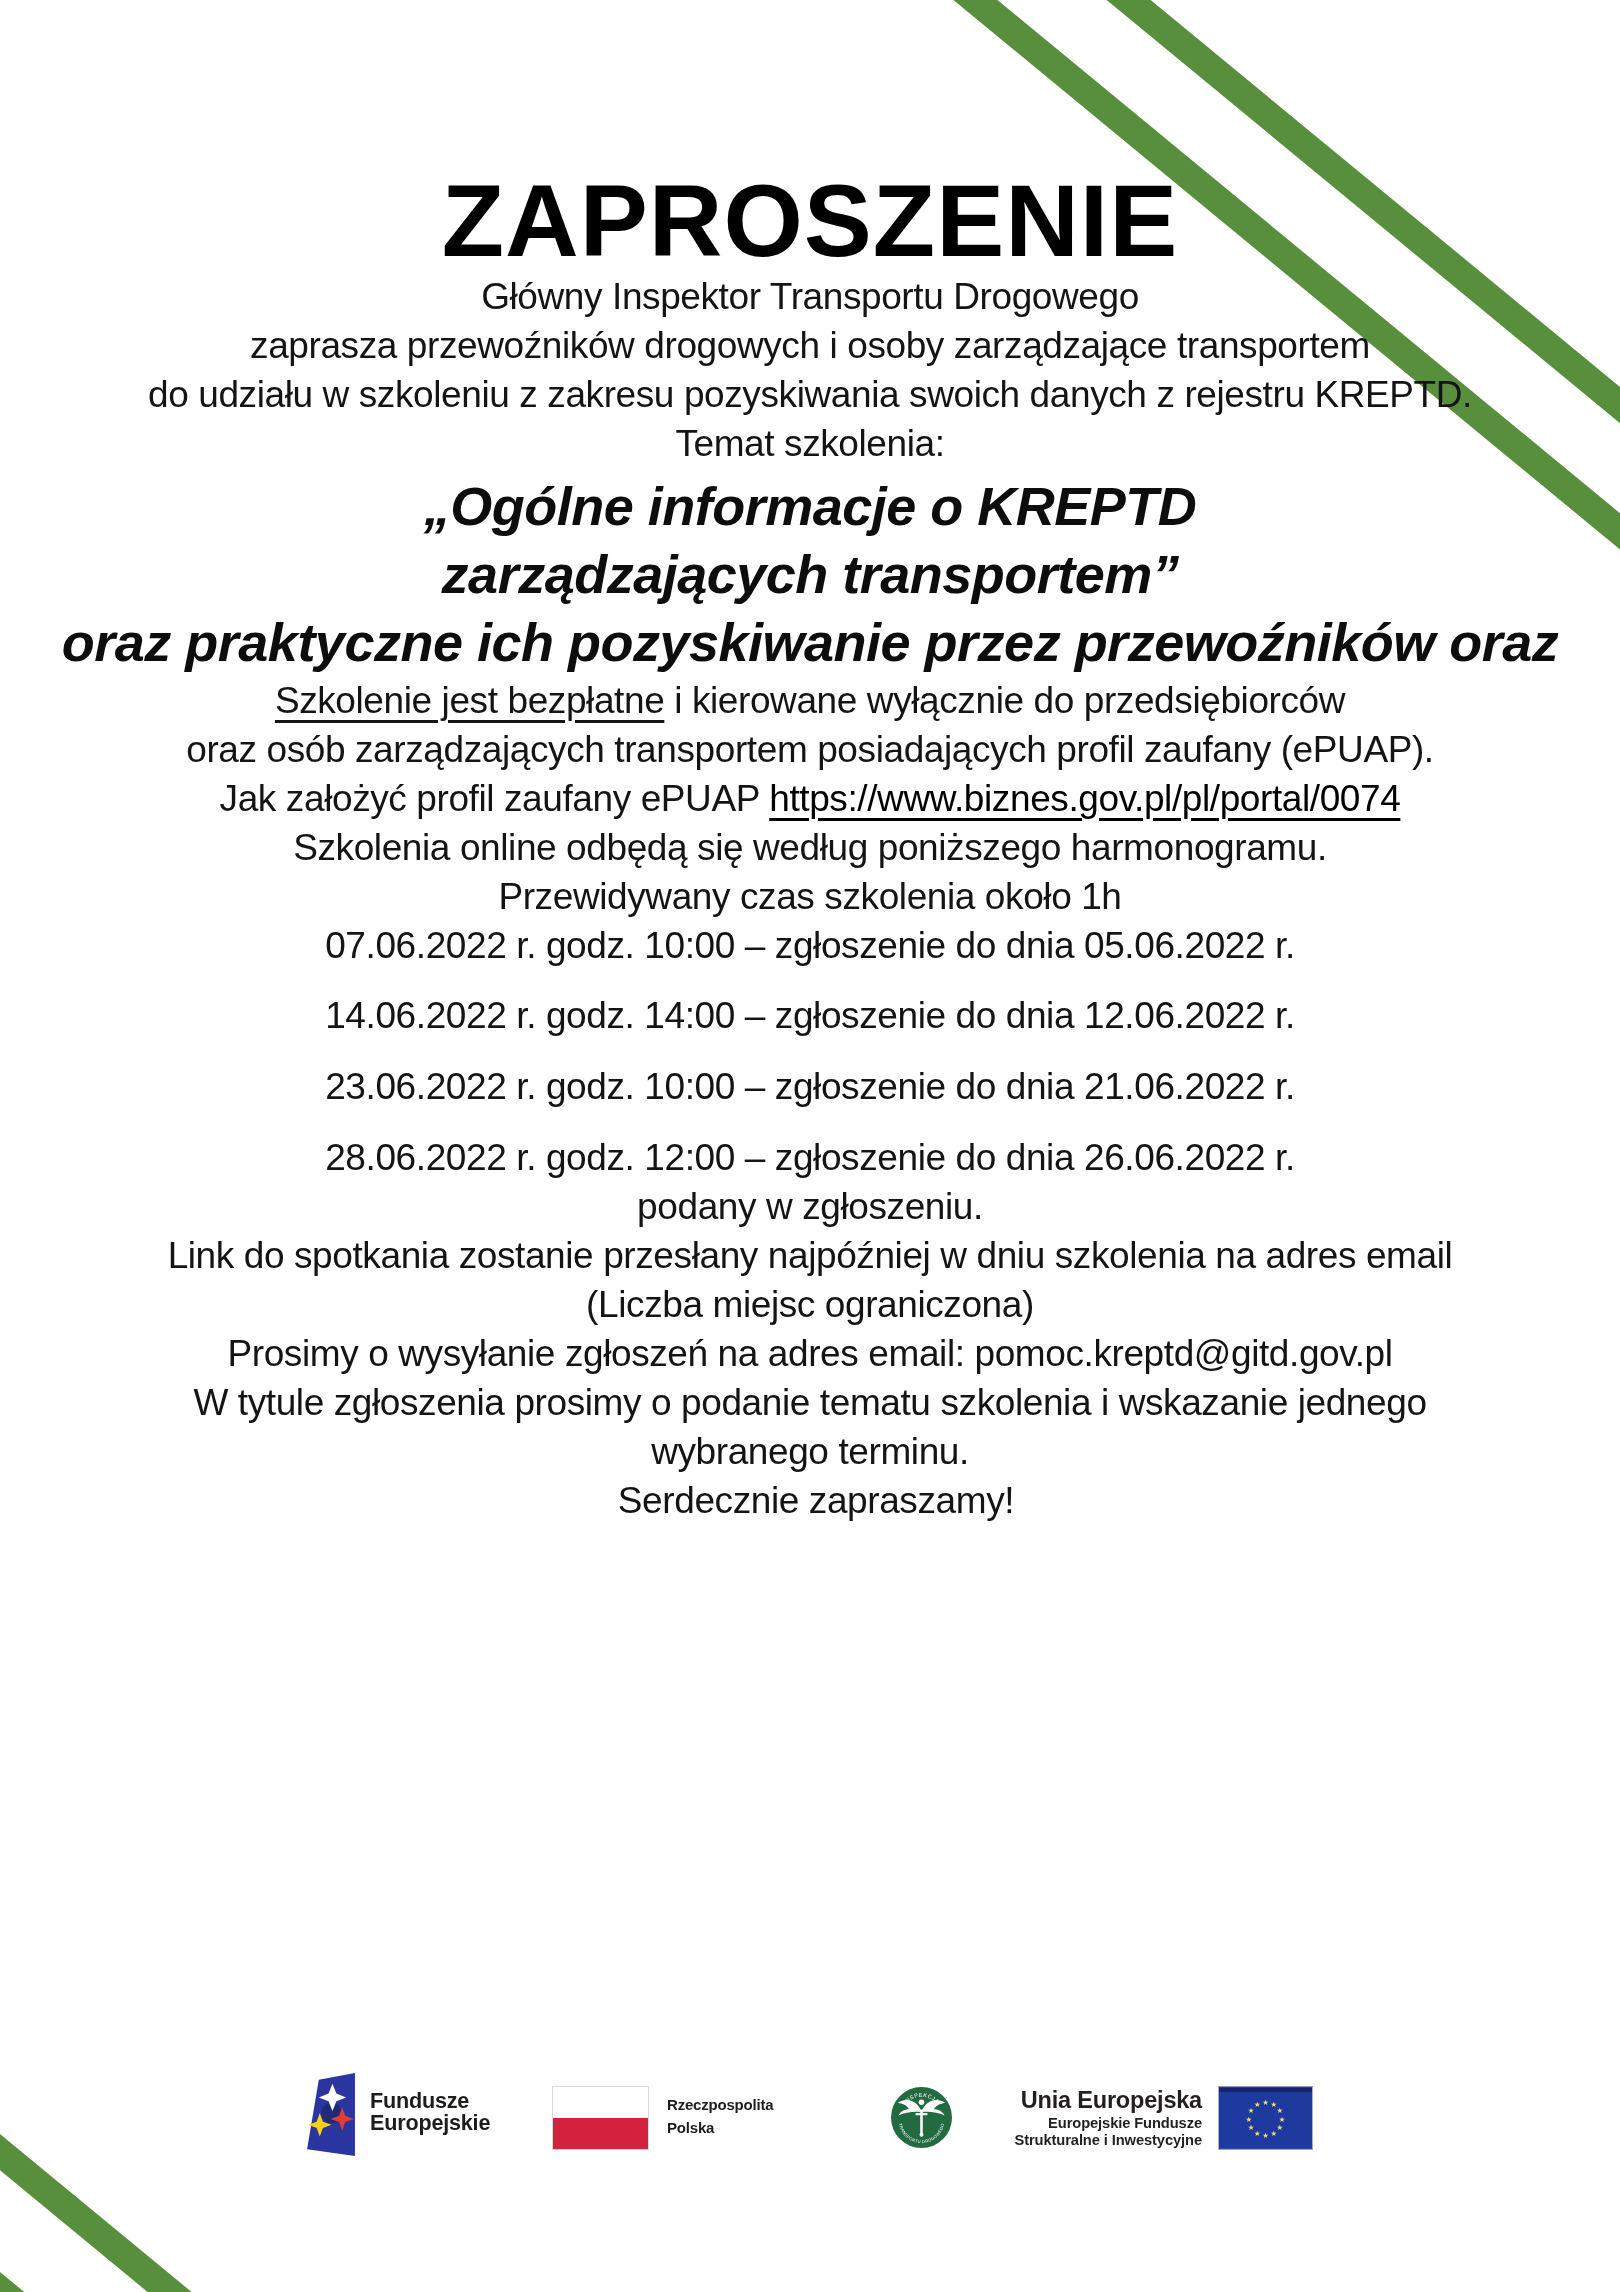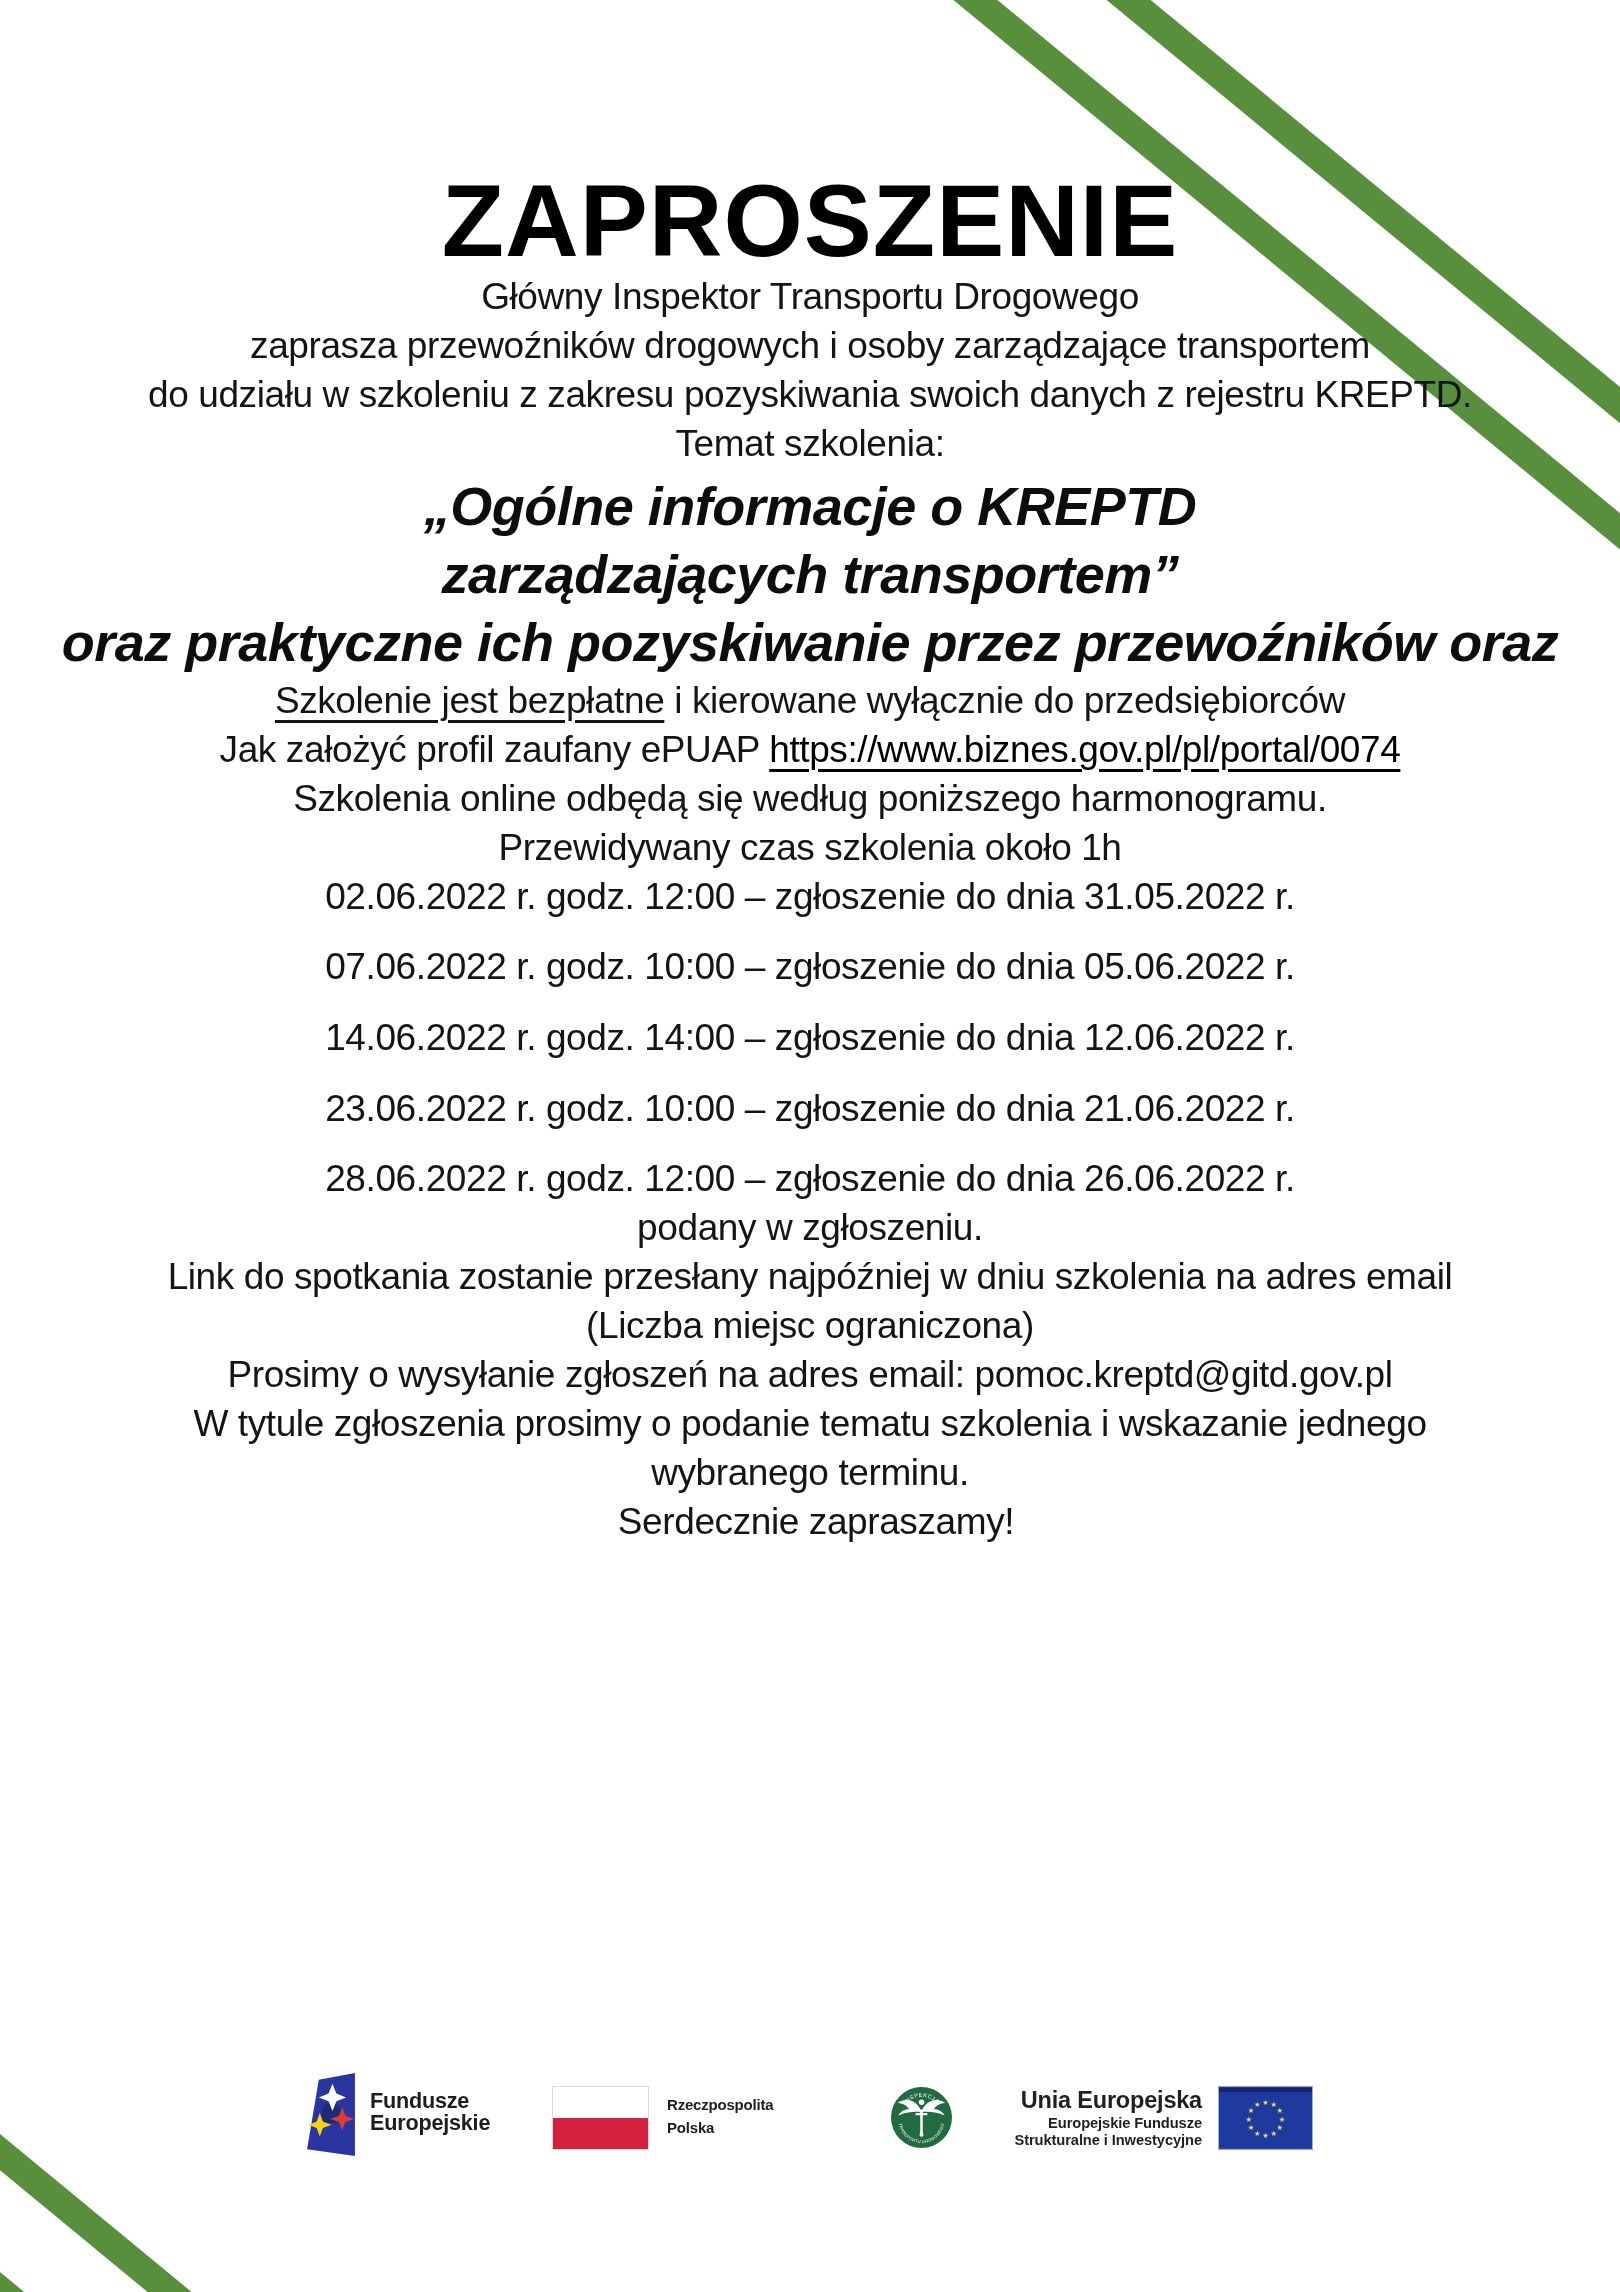"oraz osób zarządzających transportem" p.epuap { html: none -> <p>oraz osób zarządzających transportem posiadających profil zaufany (ePUAP).</p> }
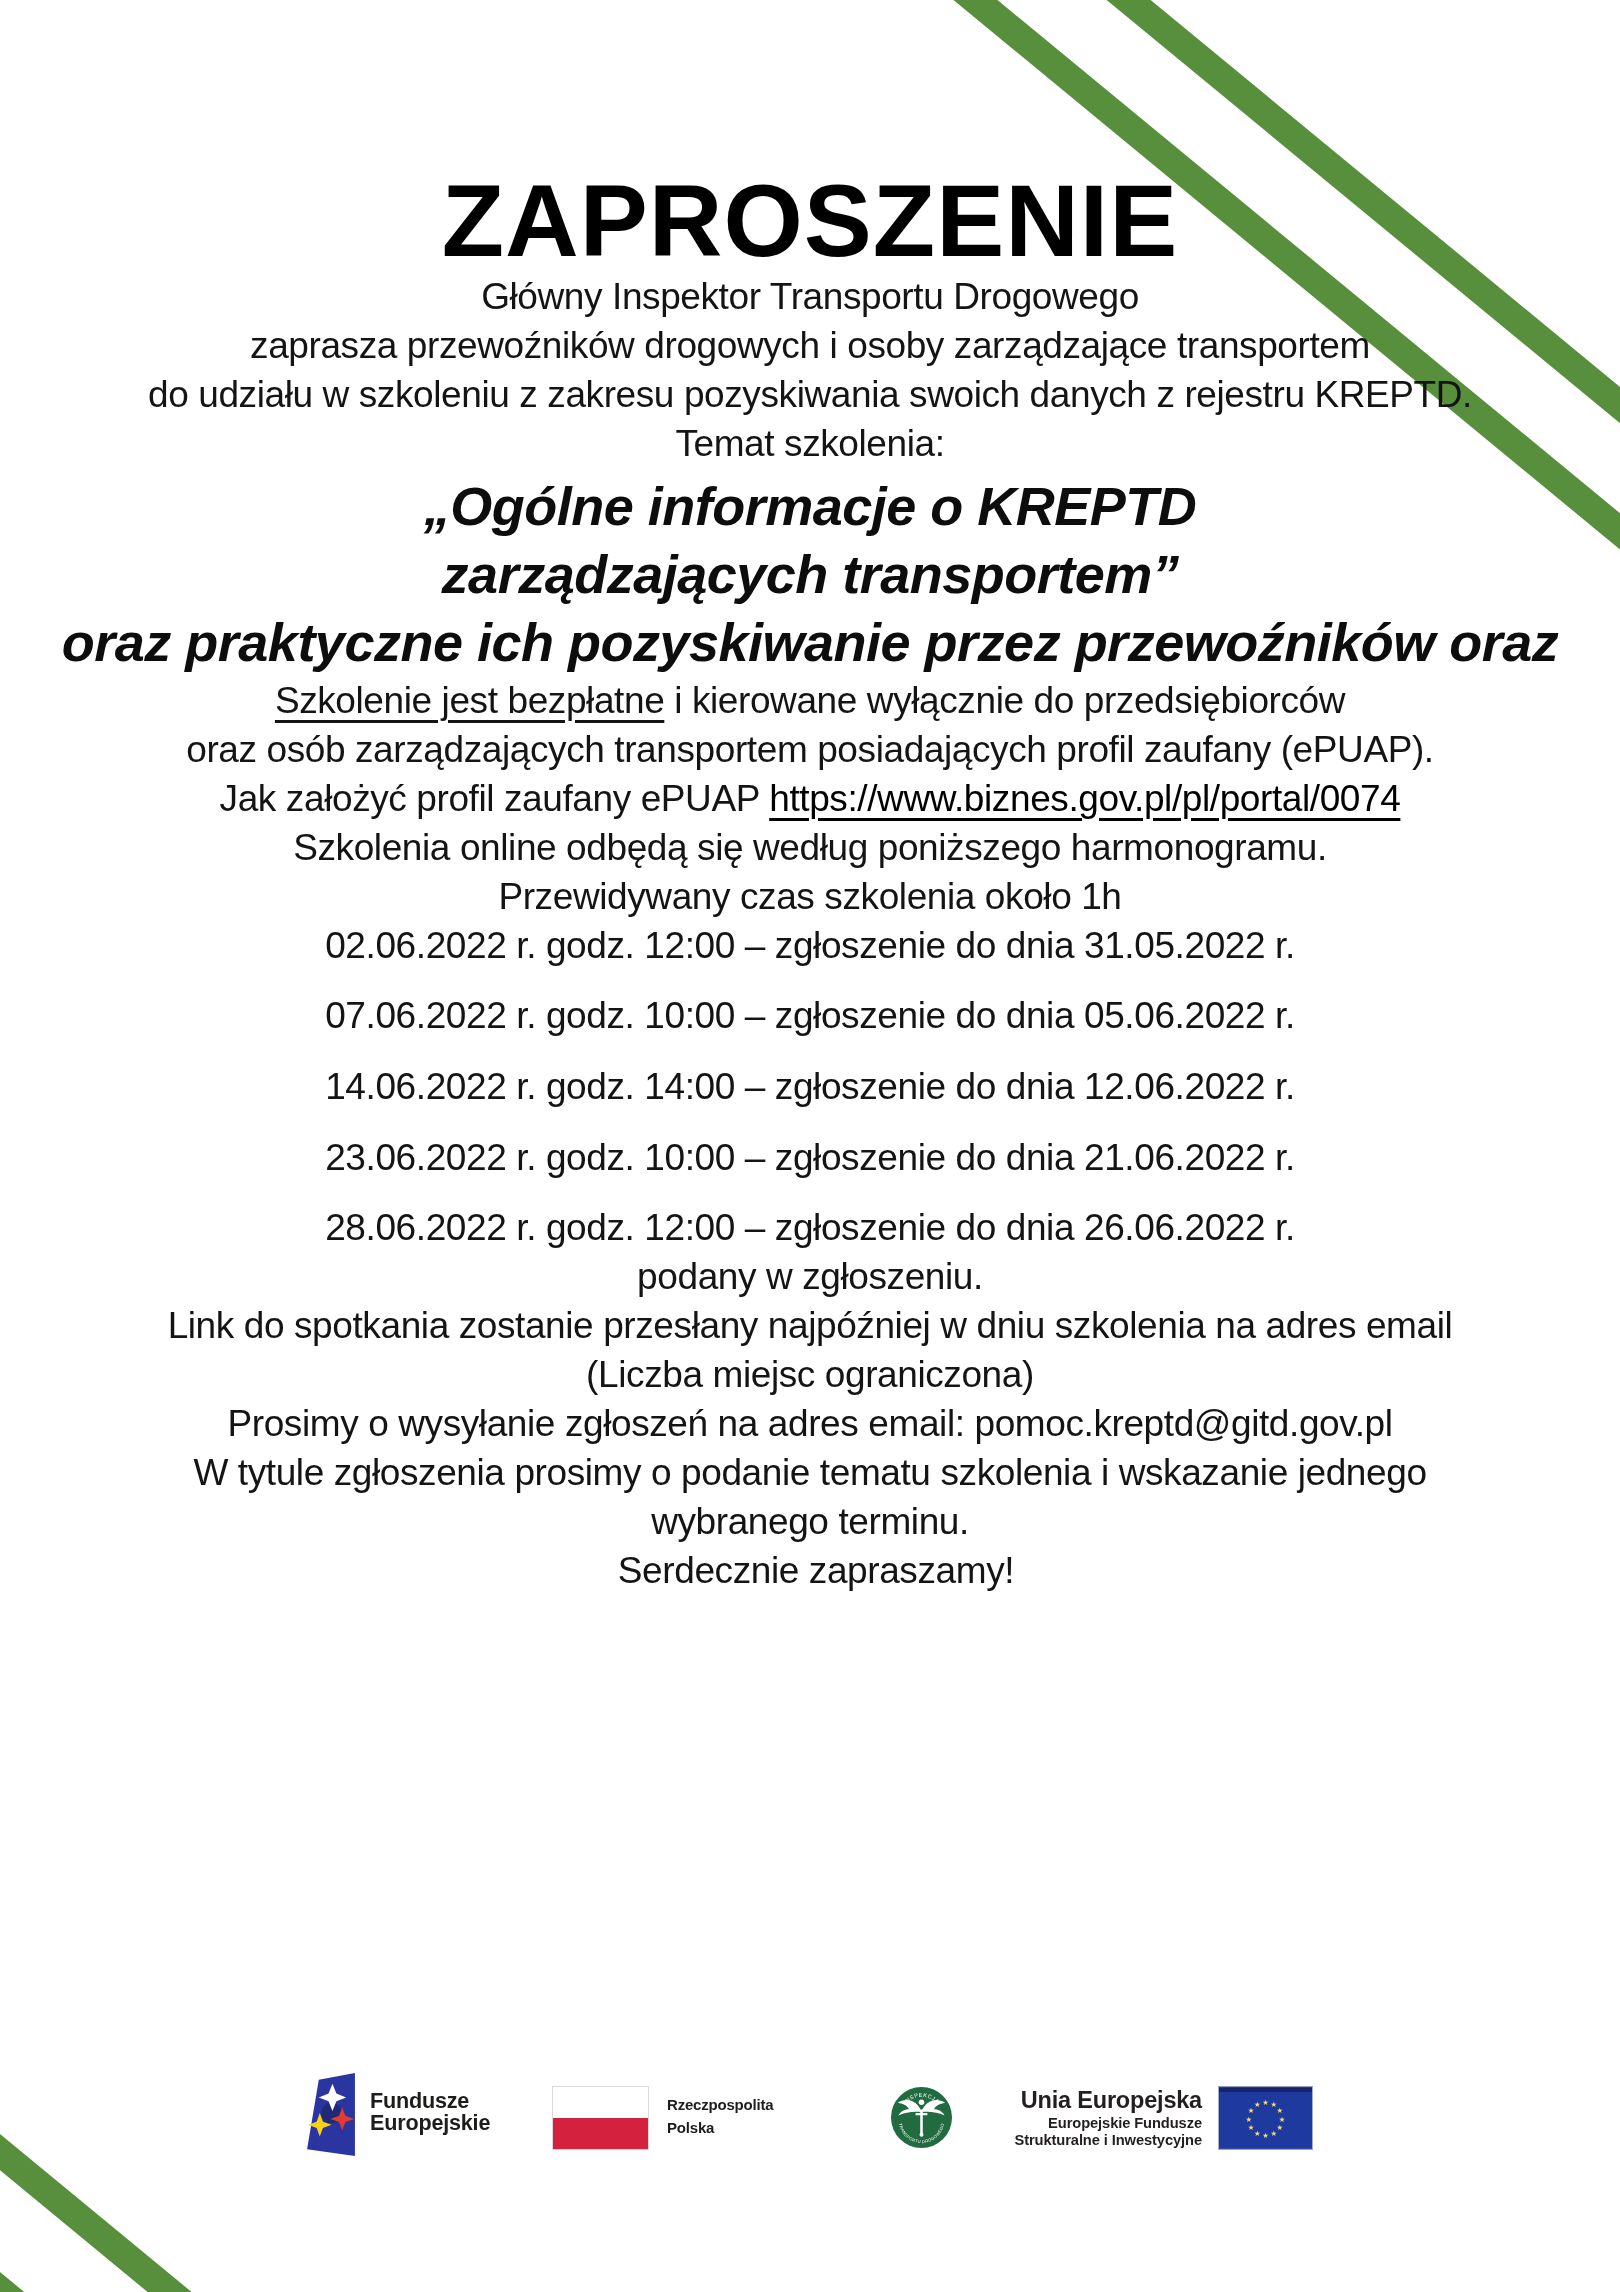"02.06.2022 r. godz. 12:00 –" p.sched-item { html: <p>02.06.2022 r. godz. 12:00 – zgłoszenie do dnia 31.05.2022 r.</p> -> none }
